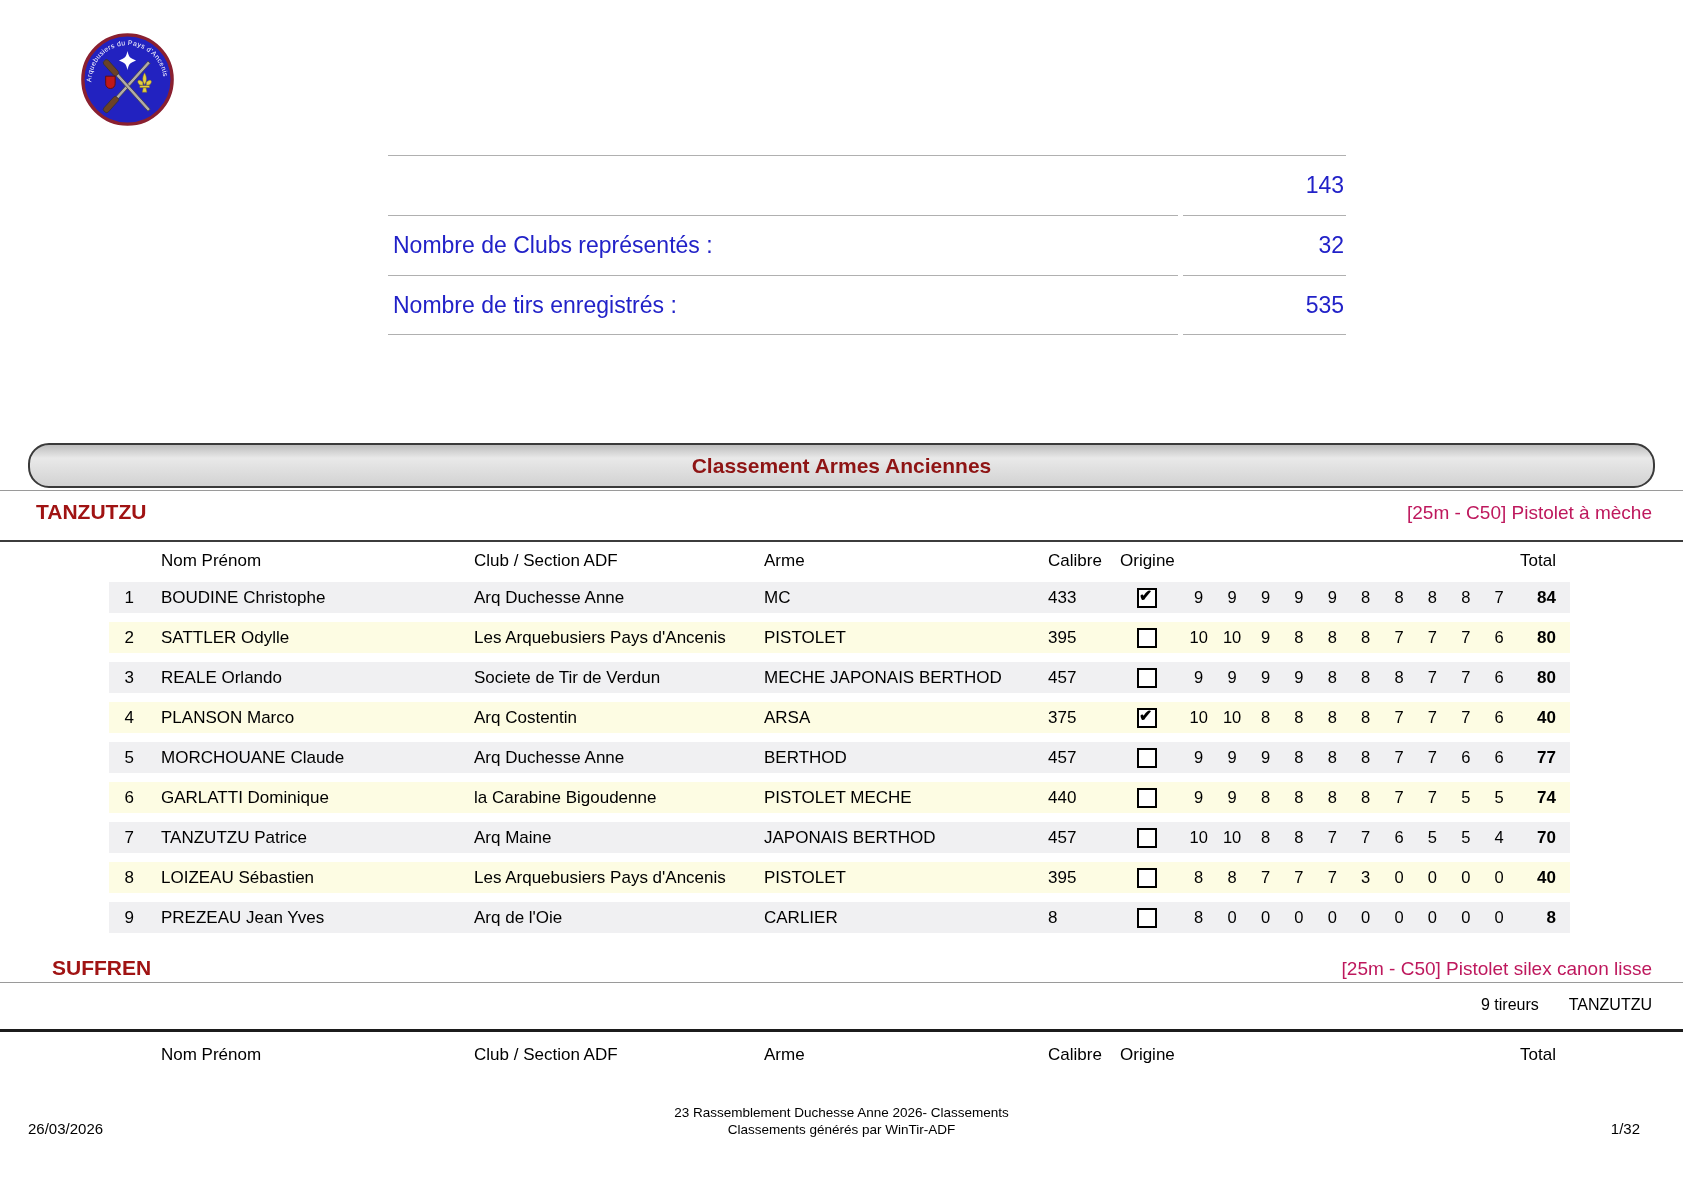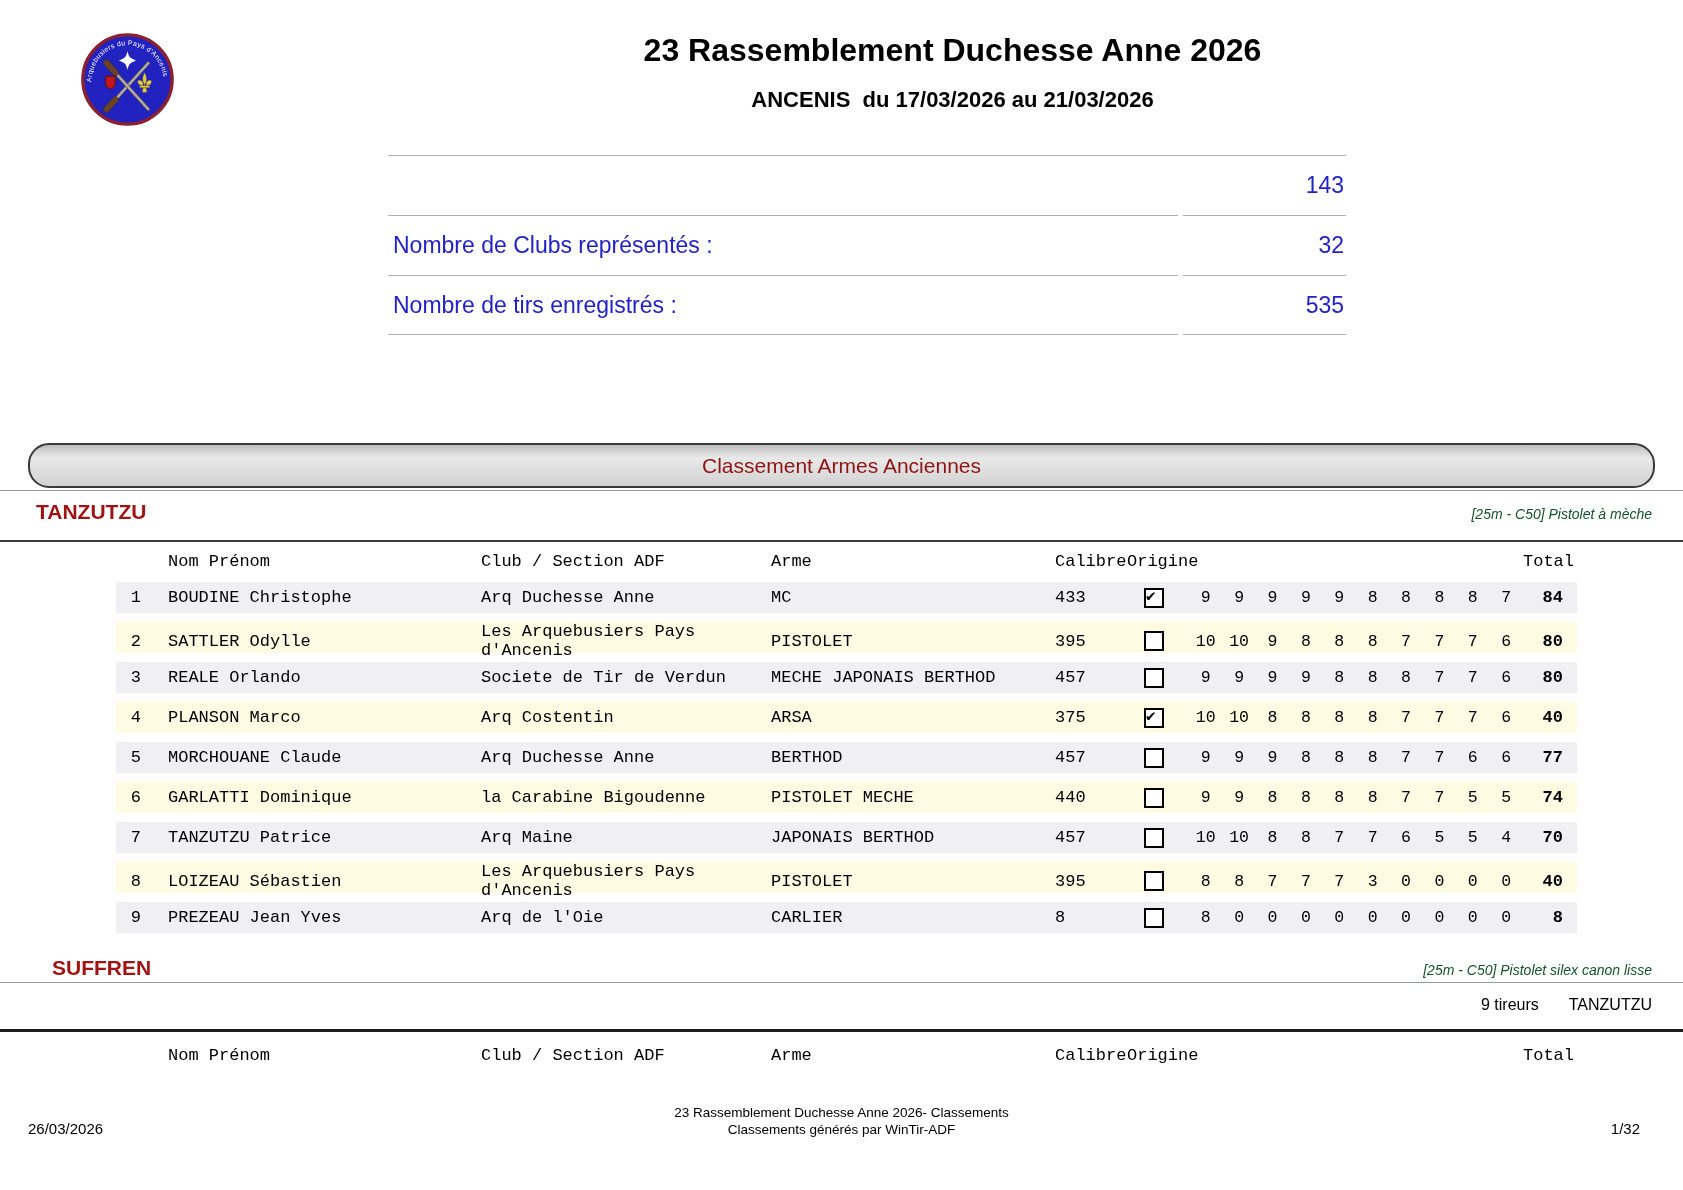"23 Rassemblement Duchesse Anne 2026" div.header-text { html: <div> <div>23 Rassemblement Duchesse Anne 2026</div> <div>ANCENIS du 17/03/2026 au 21/03/2026</div> </div> -> none }
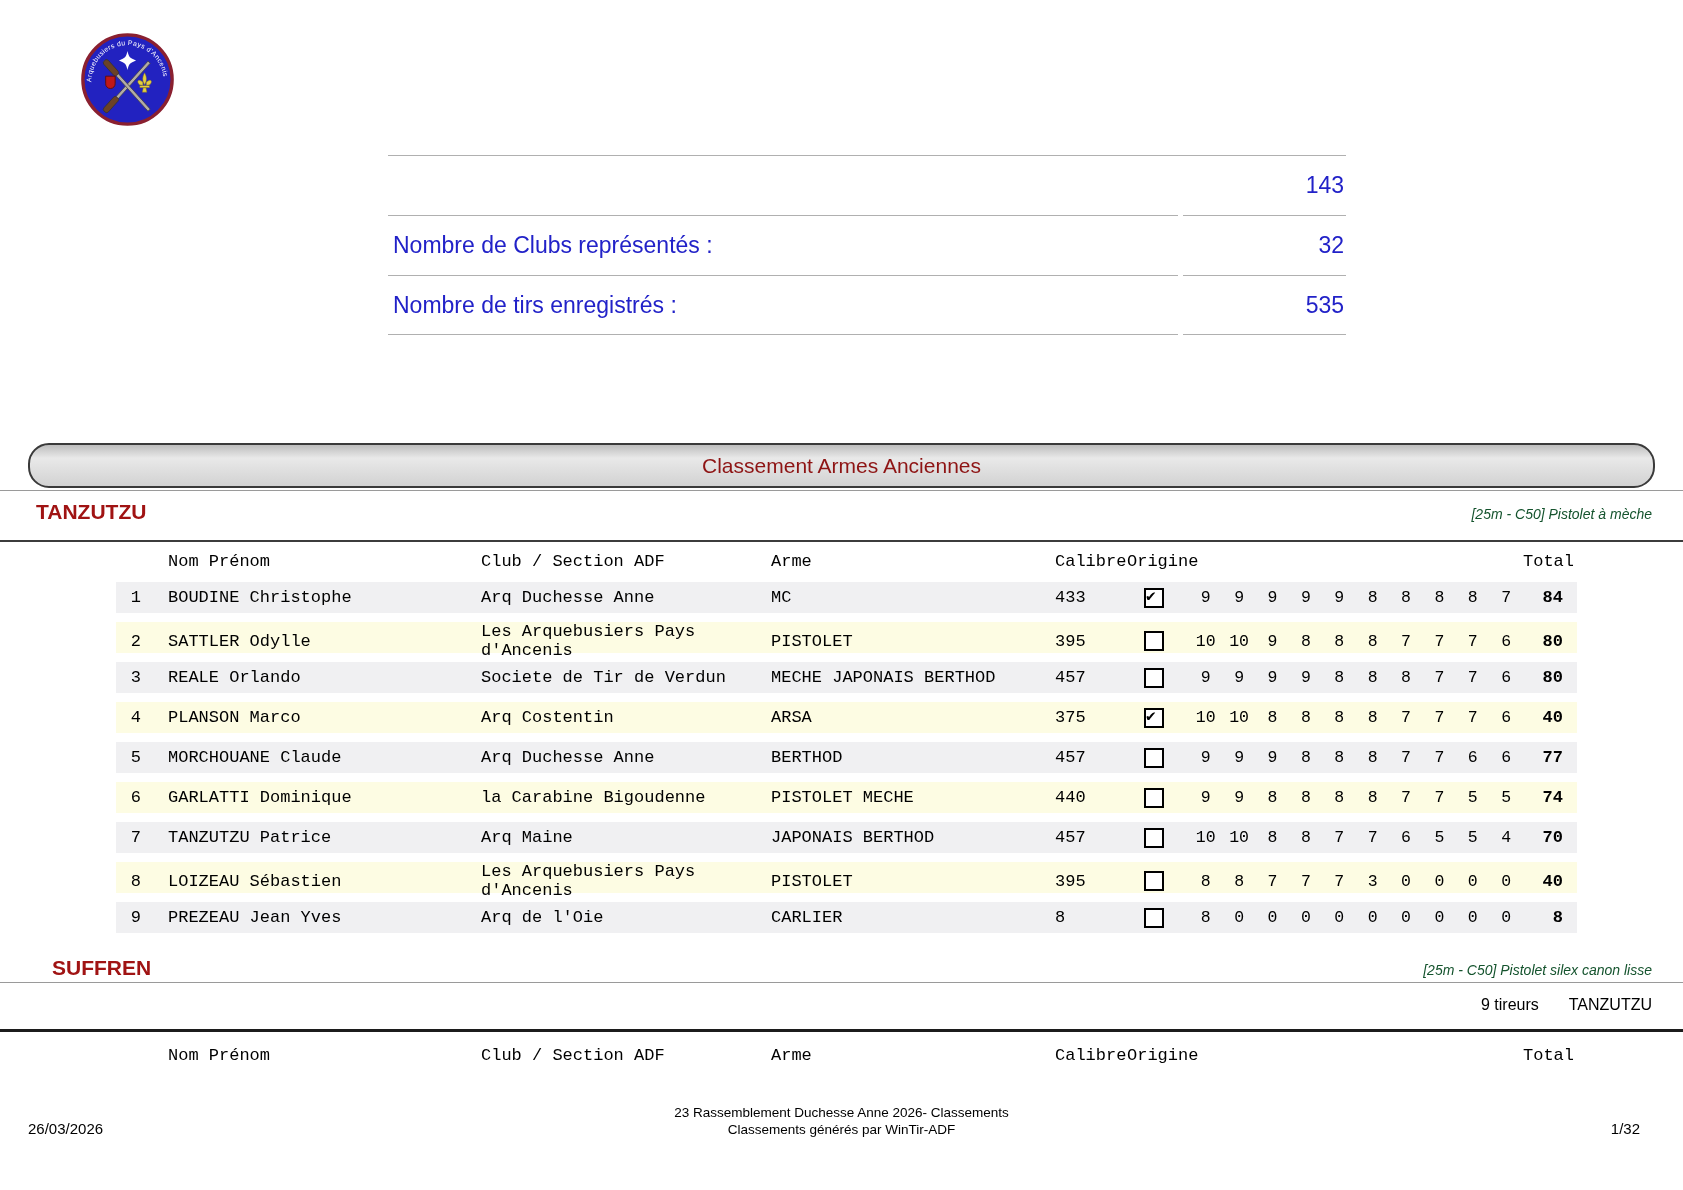"Classement Armes Anciennes" .banner { font-weight: normal -> bold }
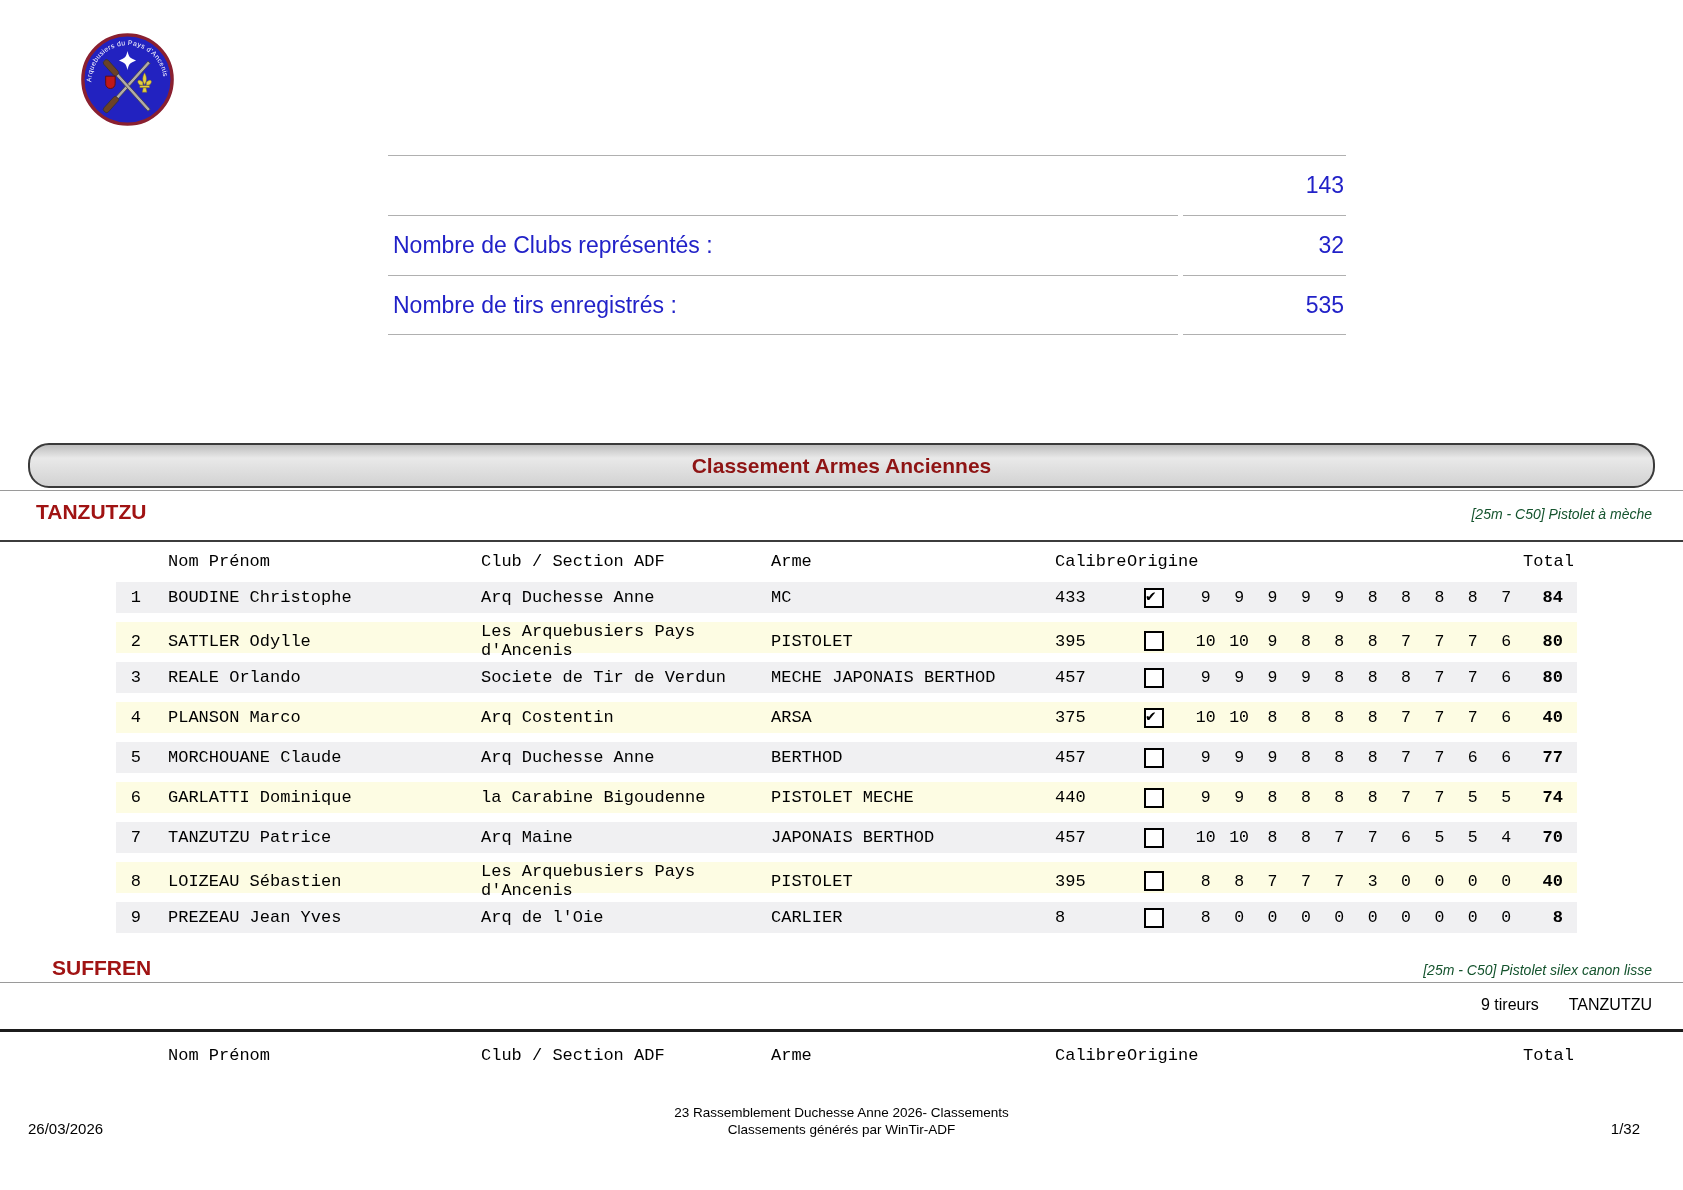"[25m - C50] Pistolet à" .section-spec { color: #14532d -> #be185d; font-size: 14px -> 19px; font-style: italic -> none }
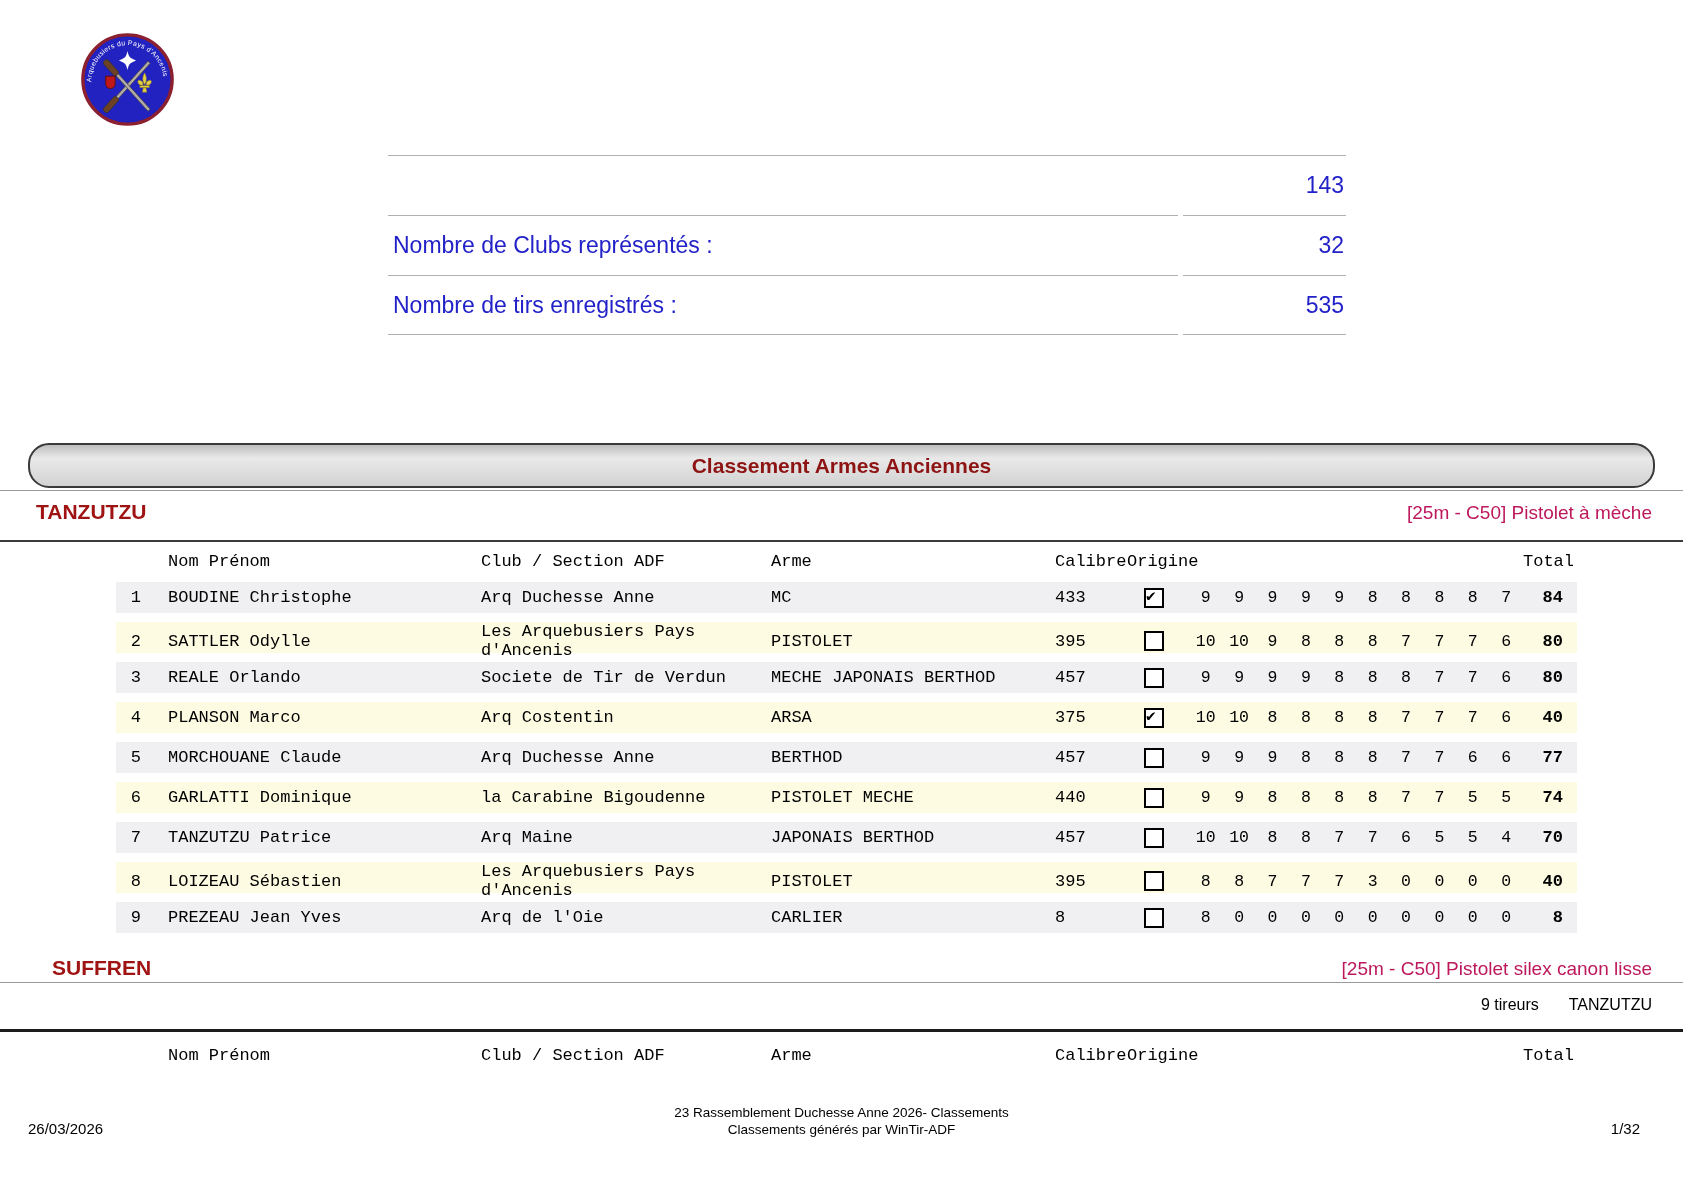"Nom Prénom" .table { font-family: Liberation Mono, monospace -> none; left: 116px -> 109px }
